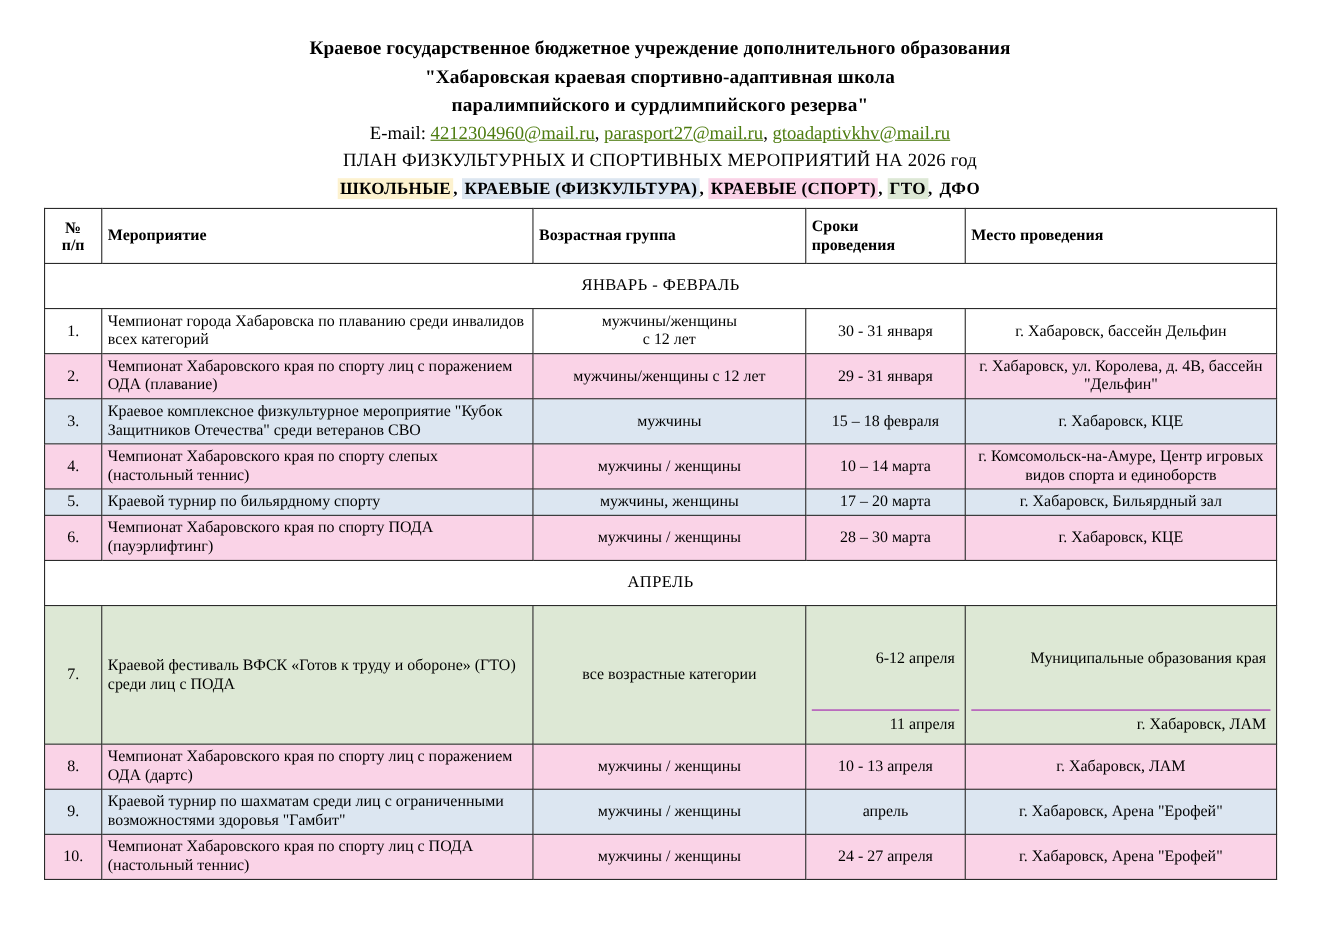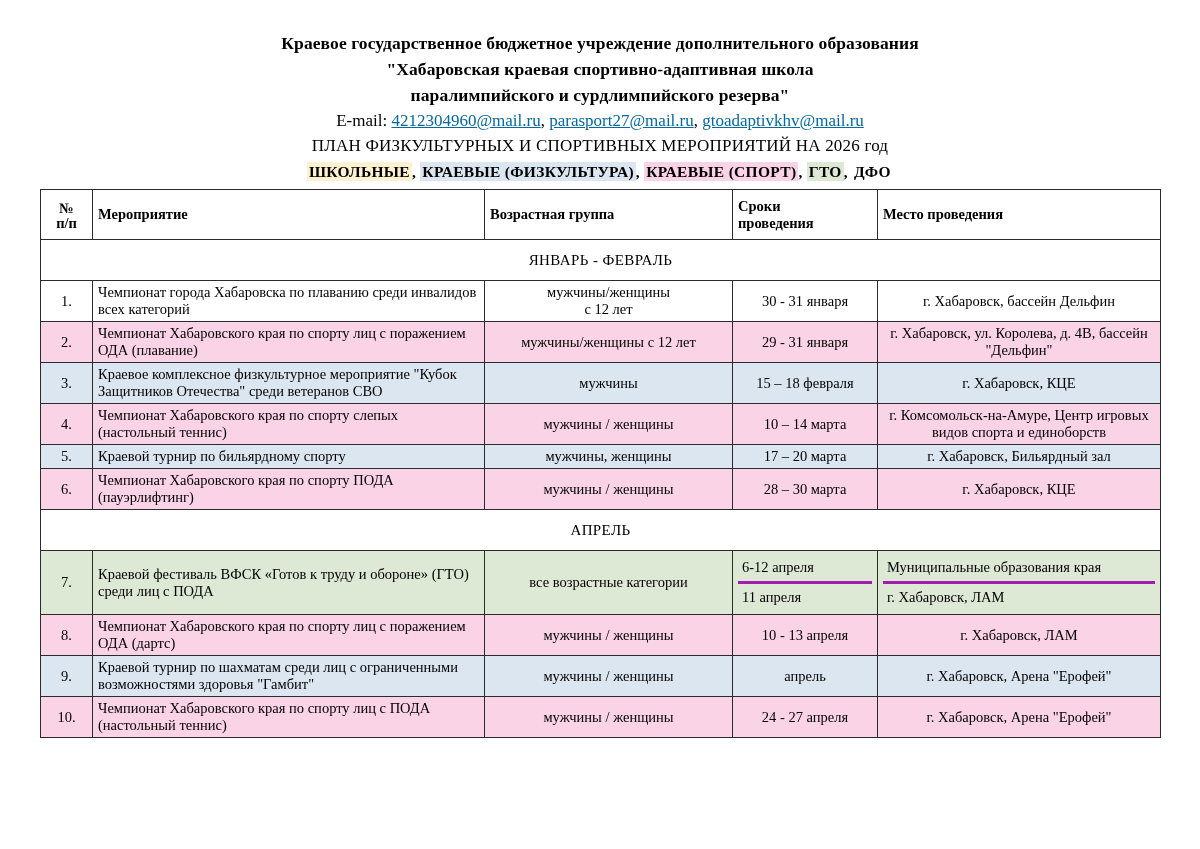"4212304960@mail.ru" .email-line a,.mail { color: #0369a1 -> #4d7c0f }
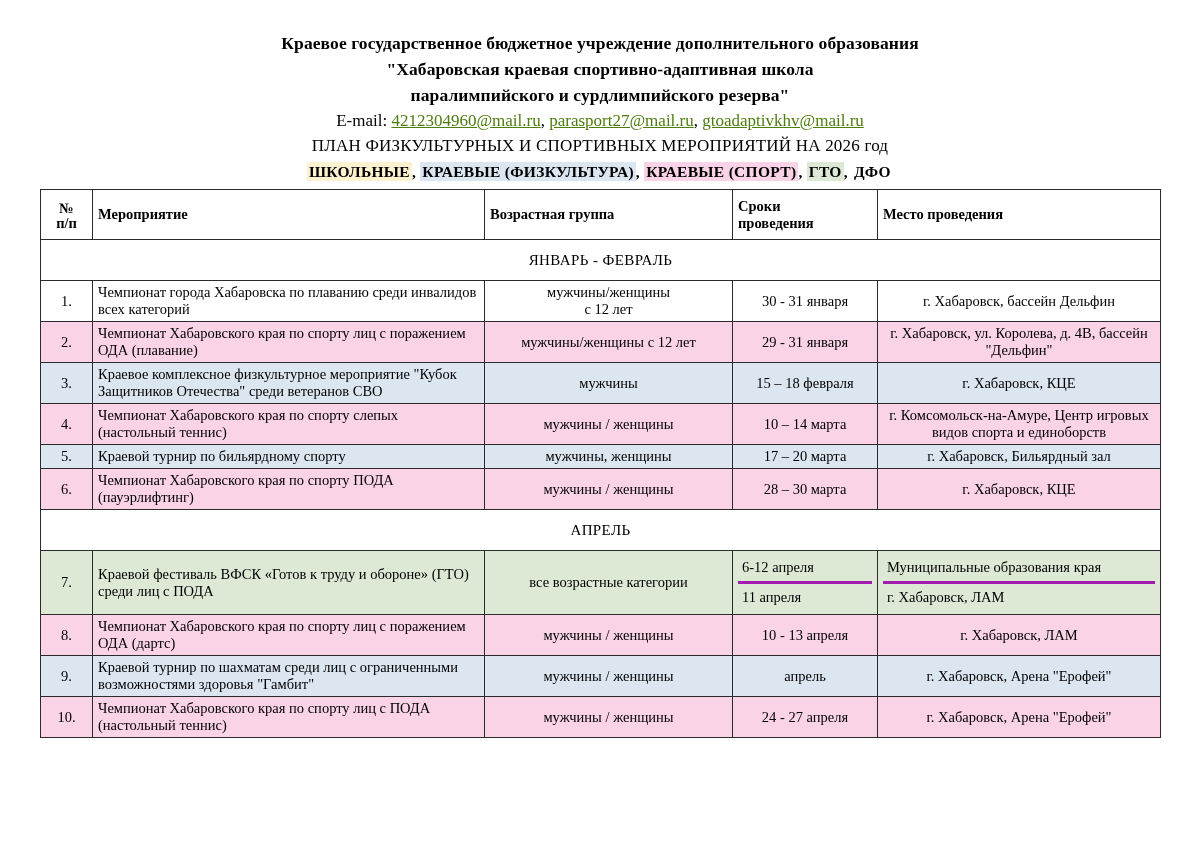"6-12 апреля" td.split .sub { margin-top: none -> 32px; text-align: left -> right }
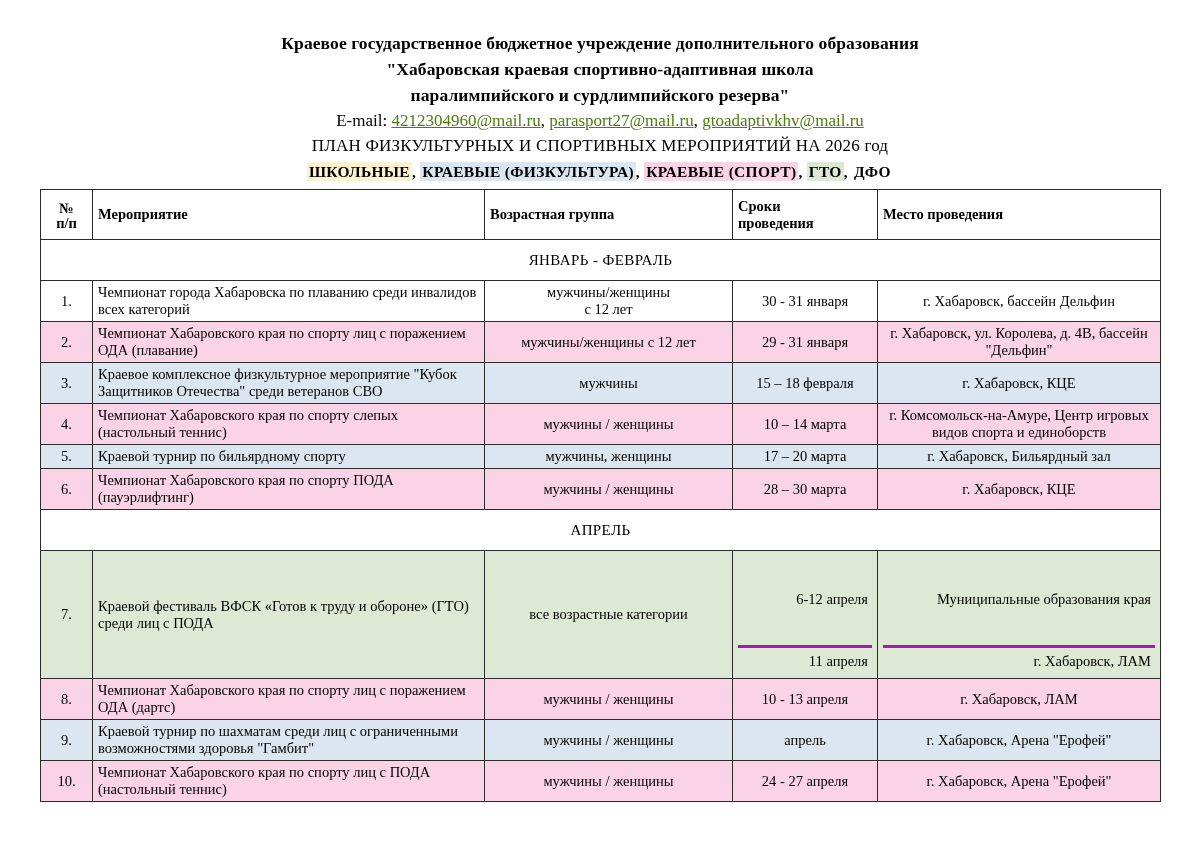"11 апреля" td.split .sub+.sub { border-top: 3px solid #a21caf -> 1px solid #a21caf }
